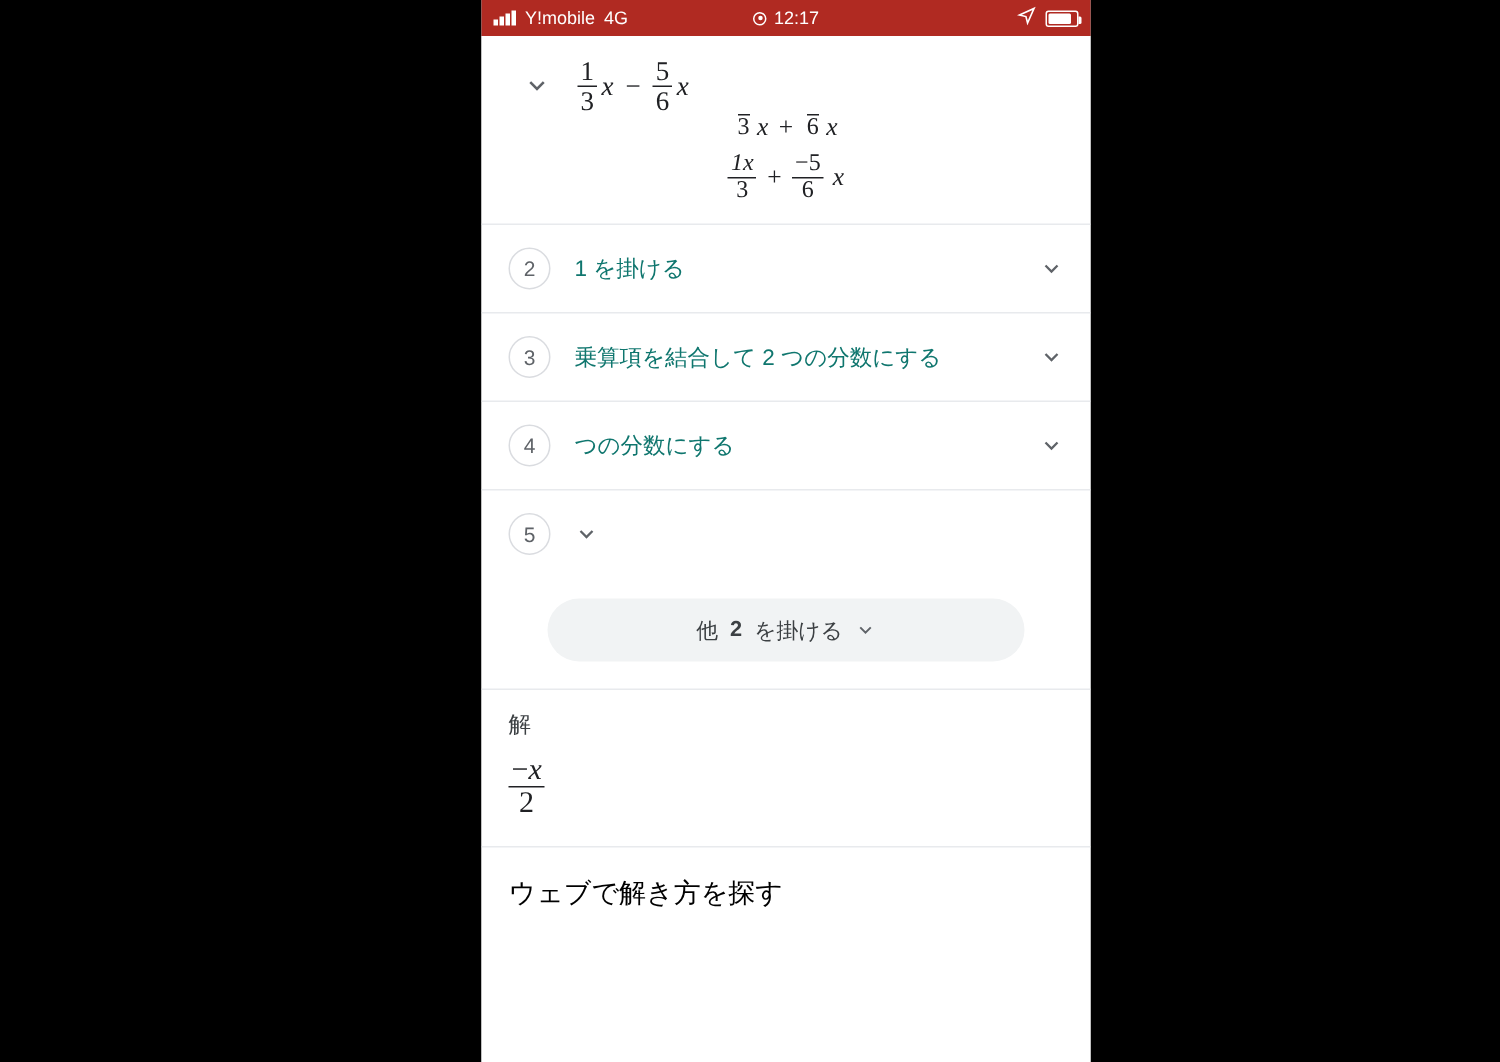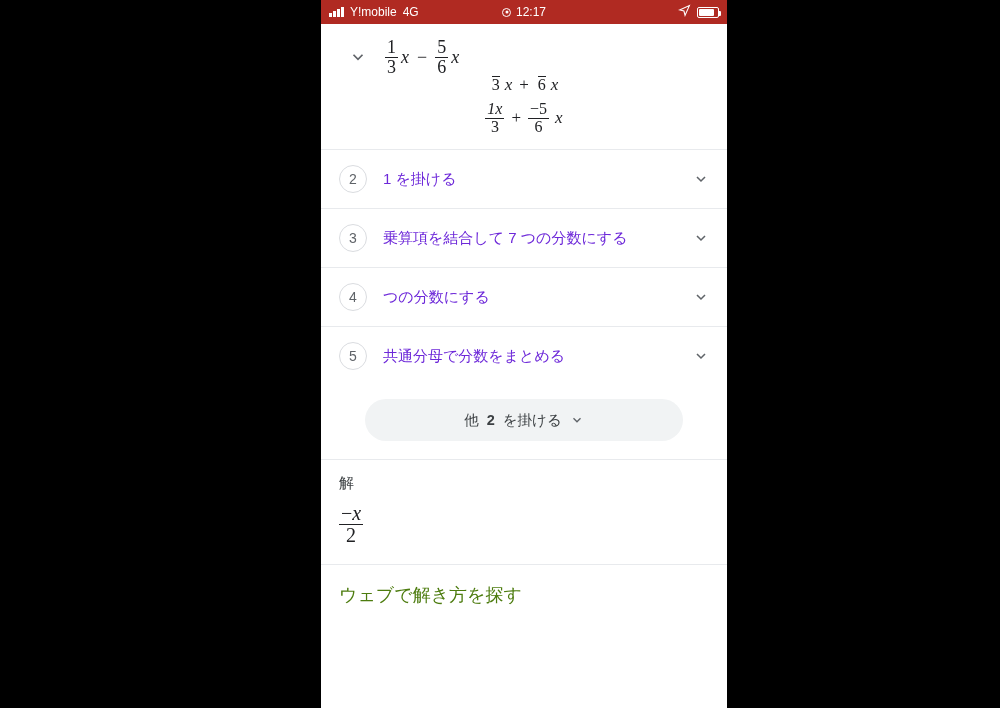"1 を掛ける" .step-label { color: #6d28d9 -> #0f766e }
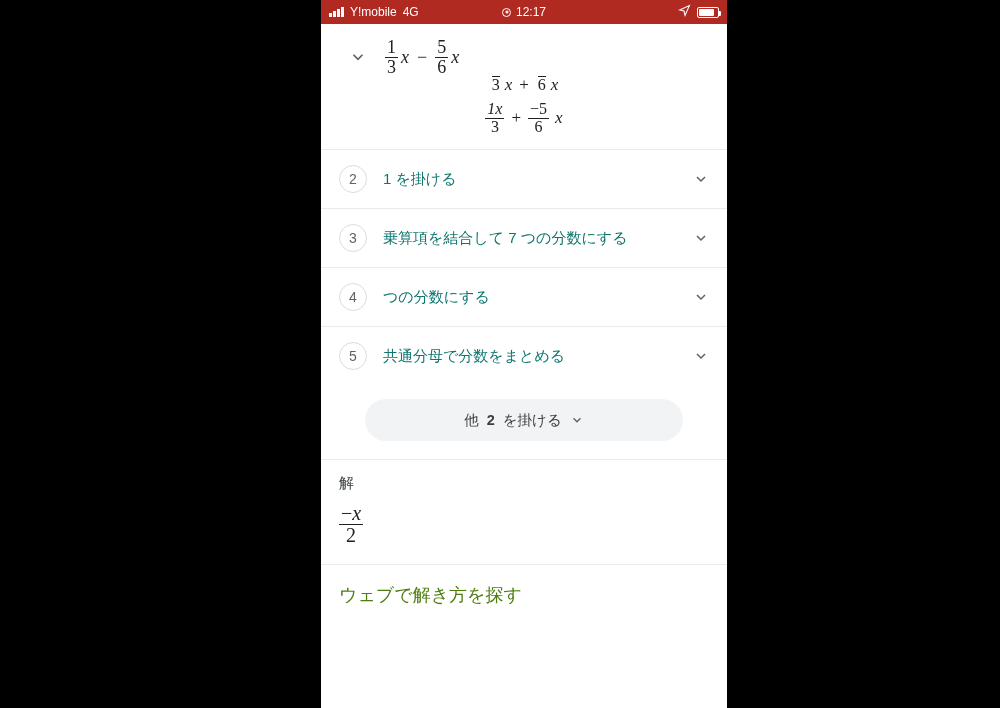"乗算項を結合して 7 つの分数にする" span.step-label { text: 7 -> 2 }
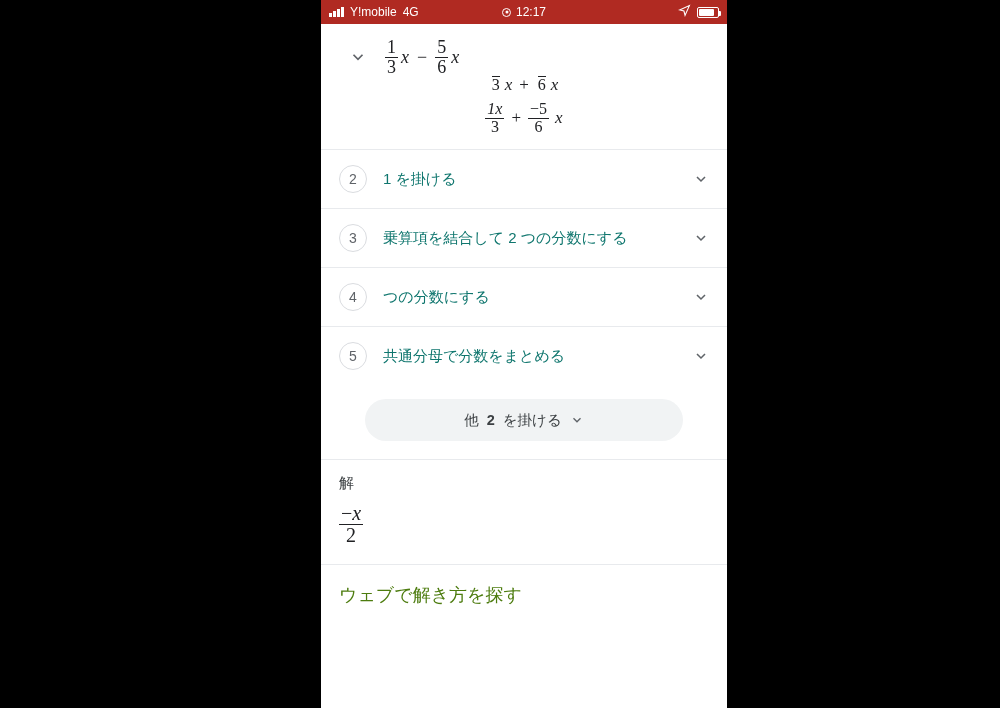"共通分母で分数をまとめる" span.step-label { html: <span>共通分母で分数をまとめる</span> -> none }
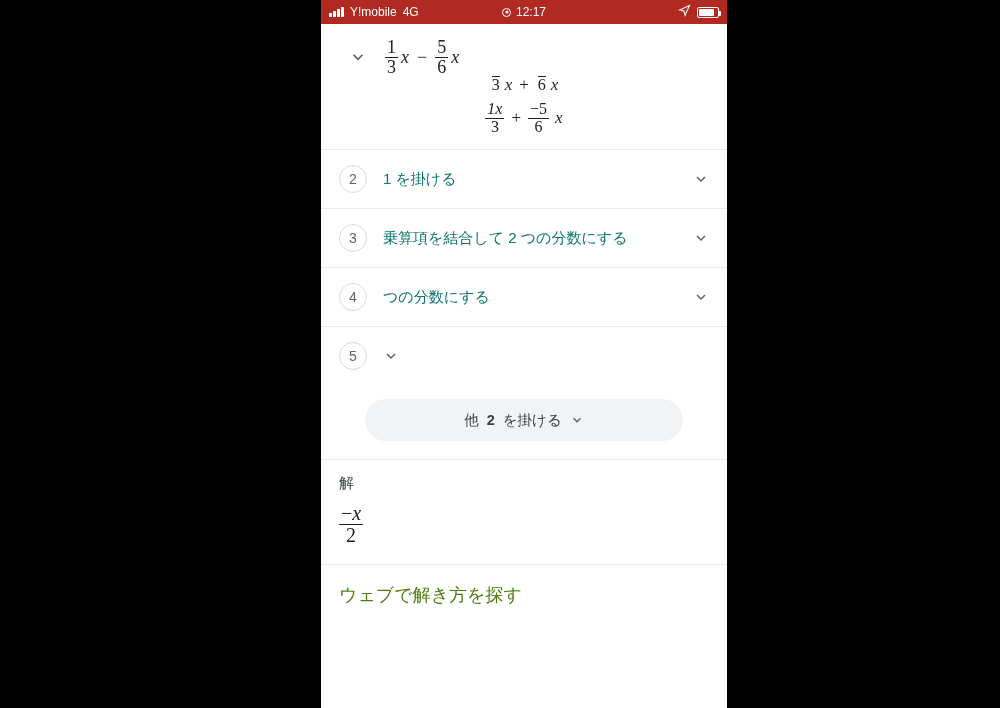"ウェブで解き方を探す" .web-title { color: #4d7c0f -> #000000 }
